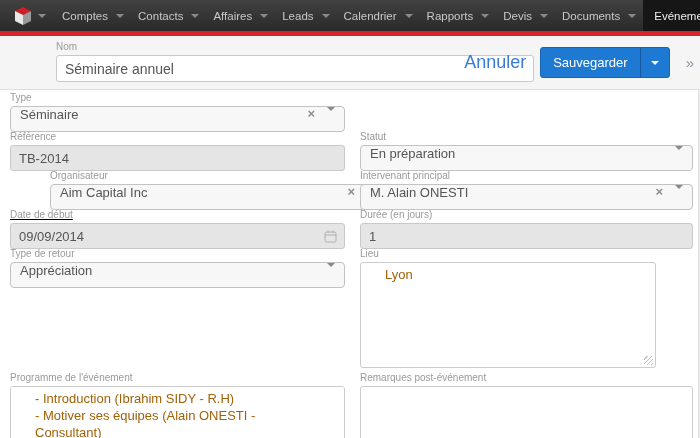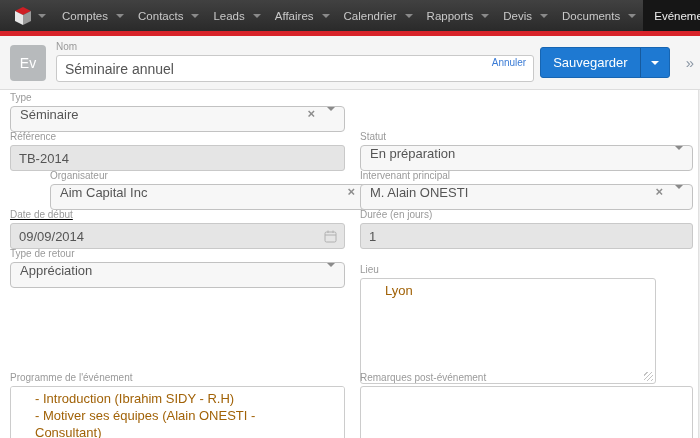"Leads" div.nav-item { order: before "Affaires" -> after "Affaires" }
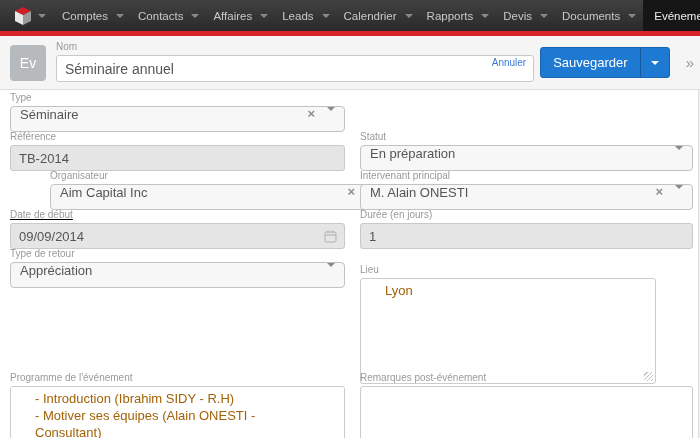"Ev" div.avatar { html: <div>Ev</div> -> none }
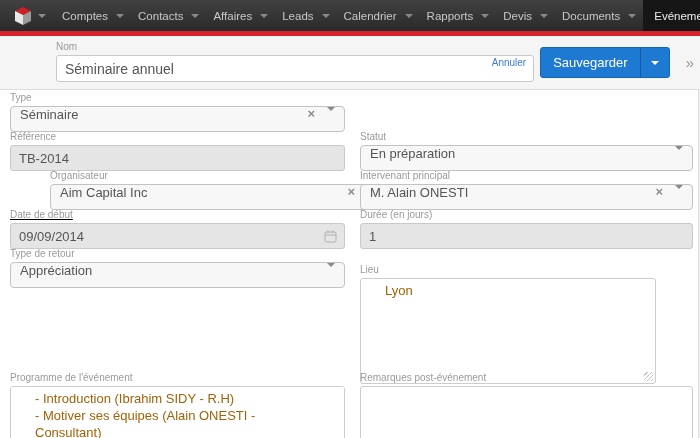"Annuler" .cancel-link { font-size: 10px -> 18px }
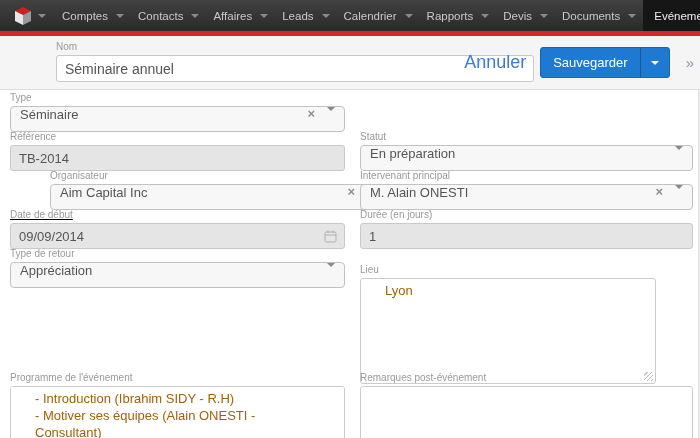"Lieu" div.fg { top: 264px -> 248px }
